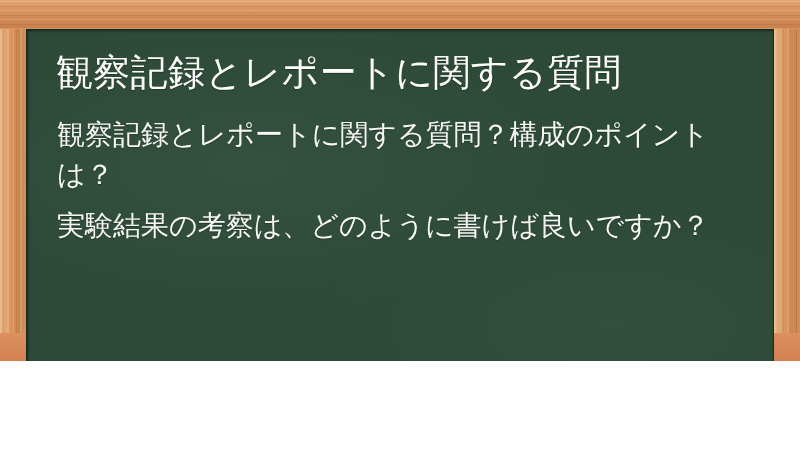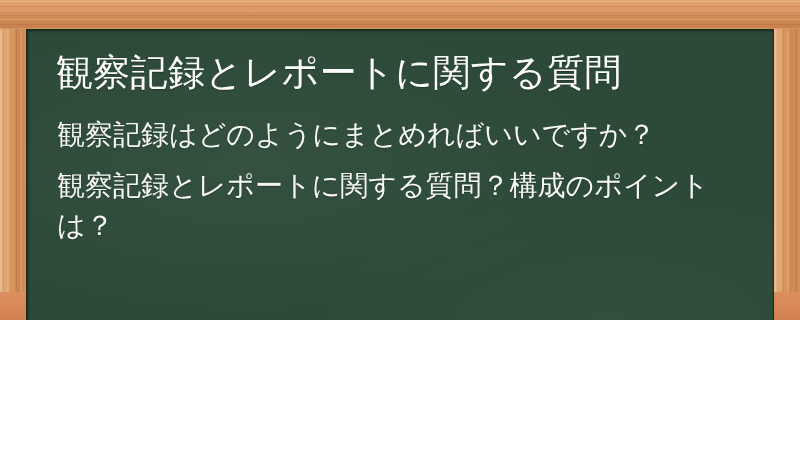"観察記録とレポートに関する質問" #slide { height: 320px -> 361px }
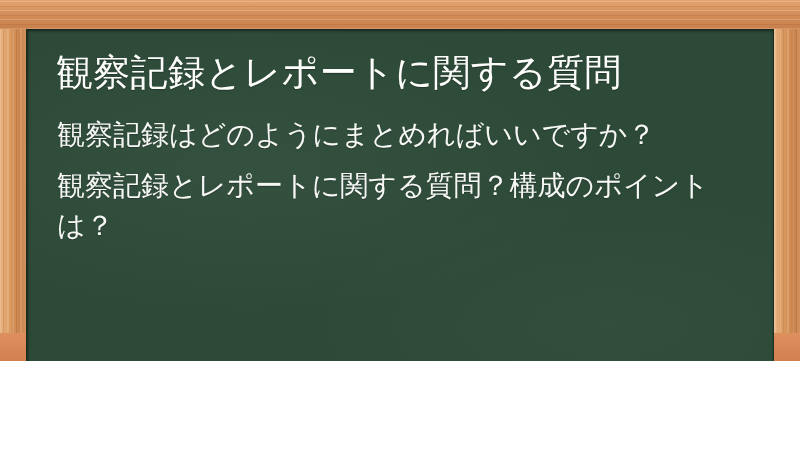"観察記録はどのようにまとめればいいですか？" li.q-item { html: <li>観察記録はどのようにまとめればいいですか？</li> -> none }
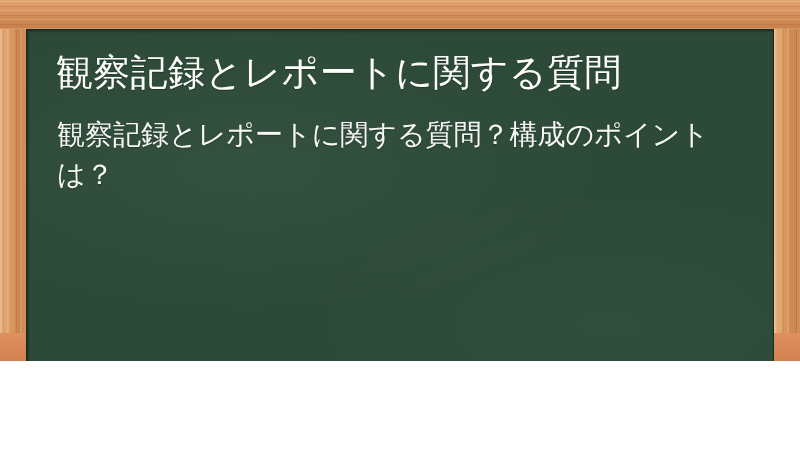"実験結果の考察は、どのように書けば良いですか？" li.q-item { html: none -> <li>実験結果の考察は、どのように書けば良いですか？</li> }
